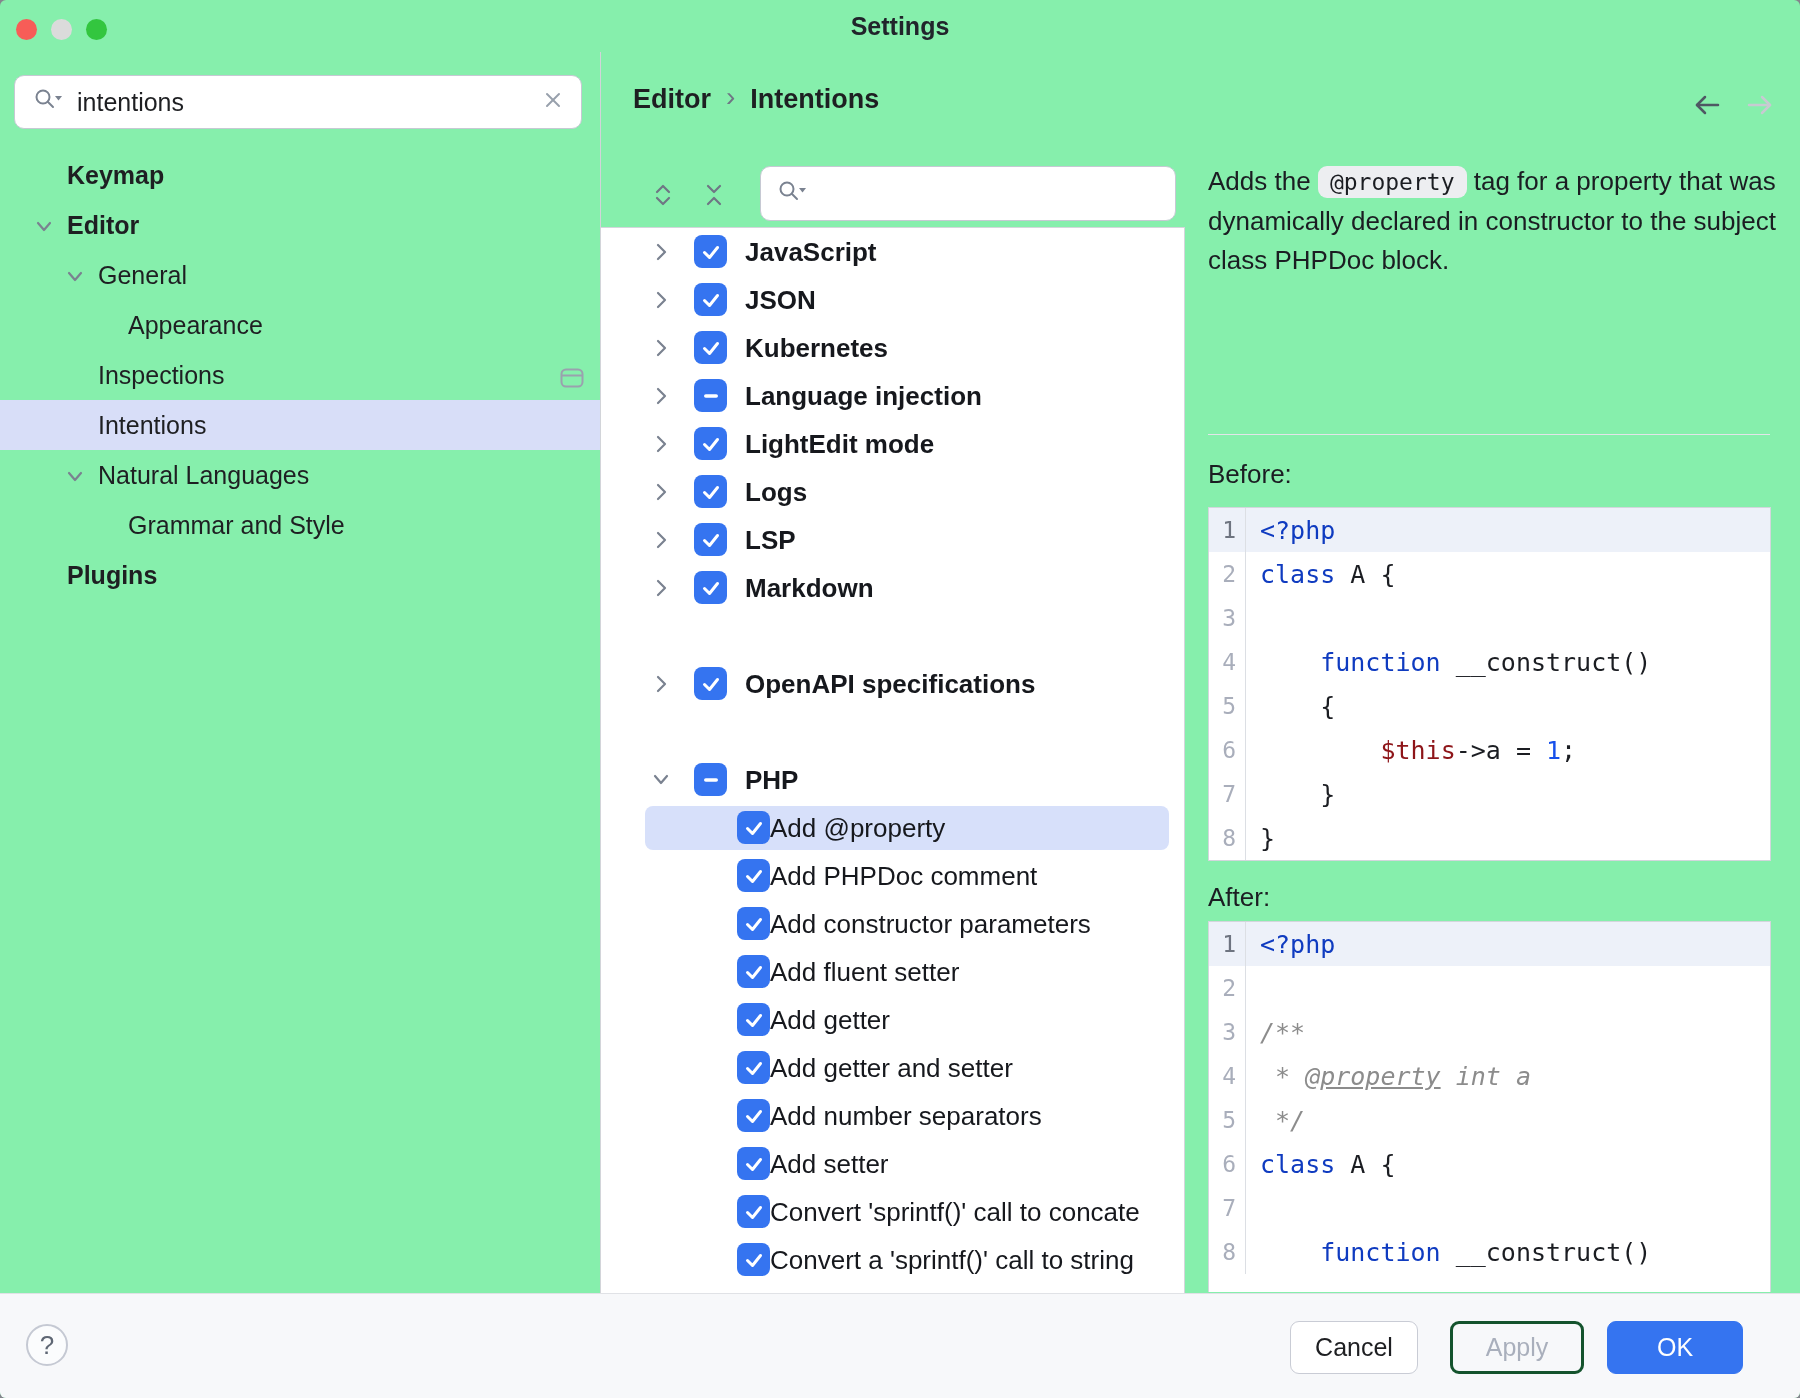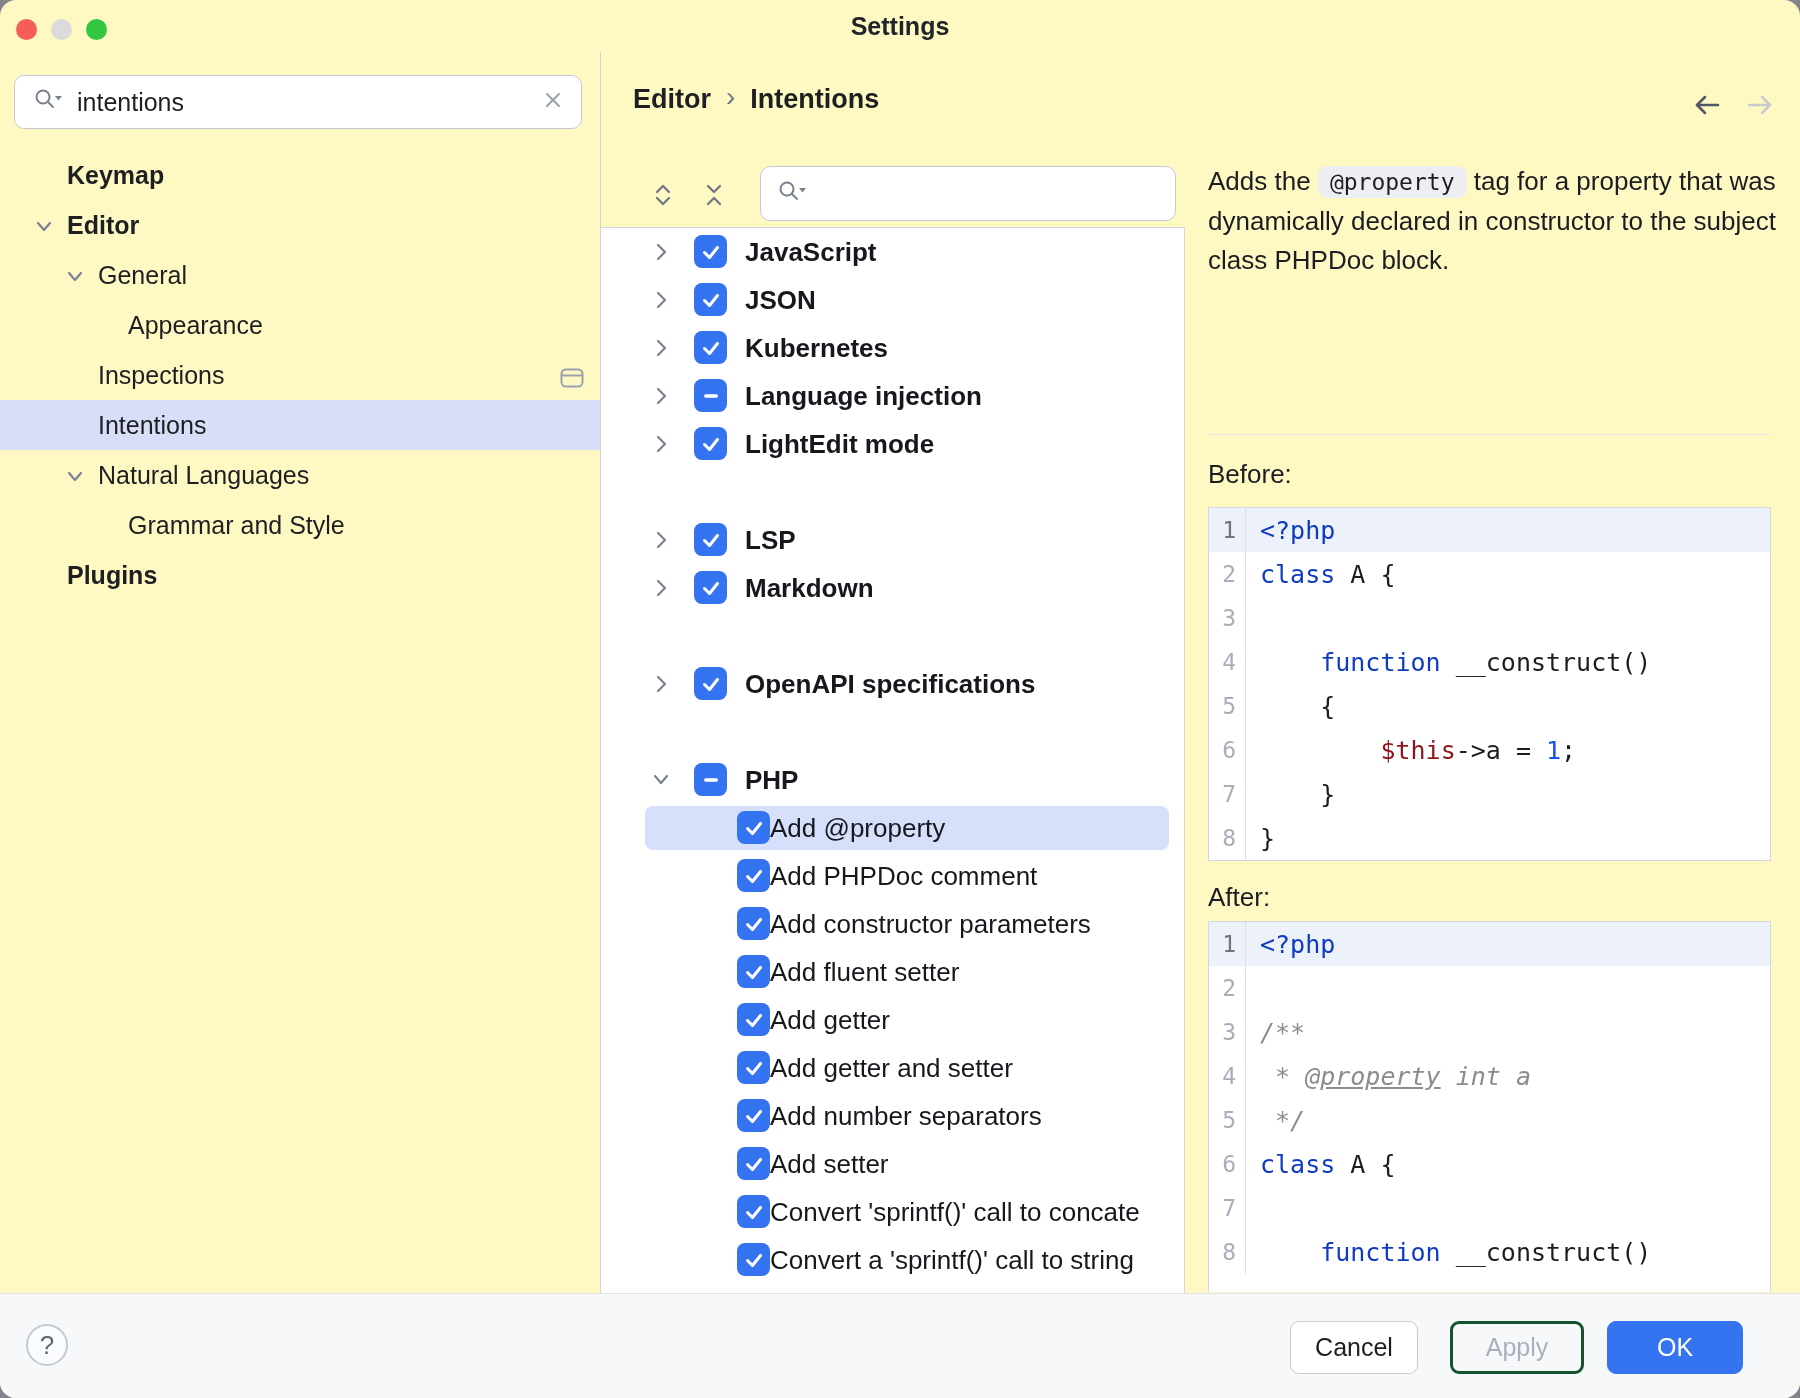"Settings" .window { background: #fef9c3 -> #86efac; border-radius: 16px -> 6px }
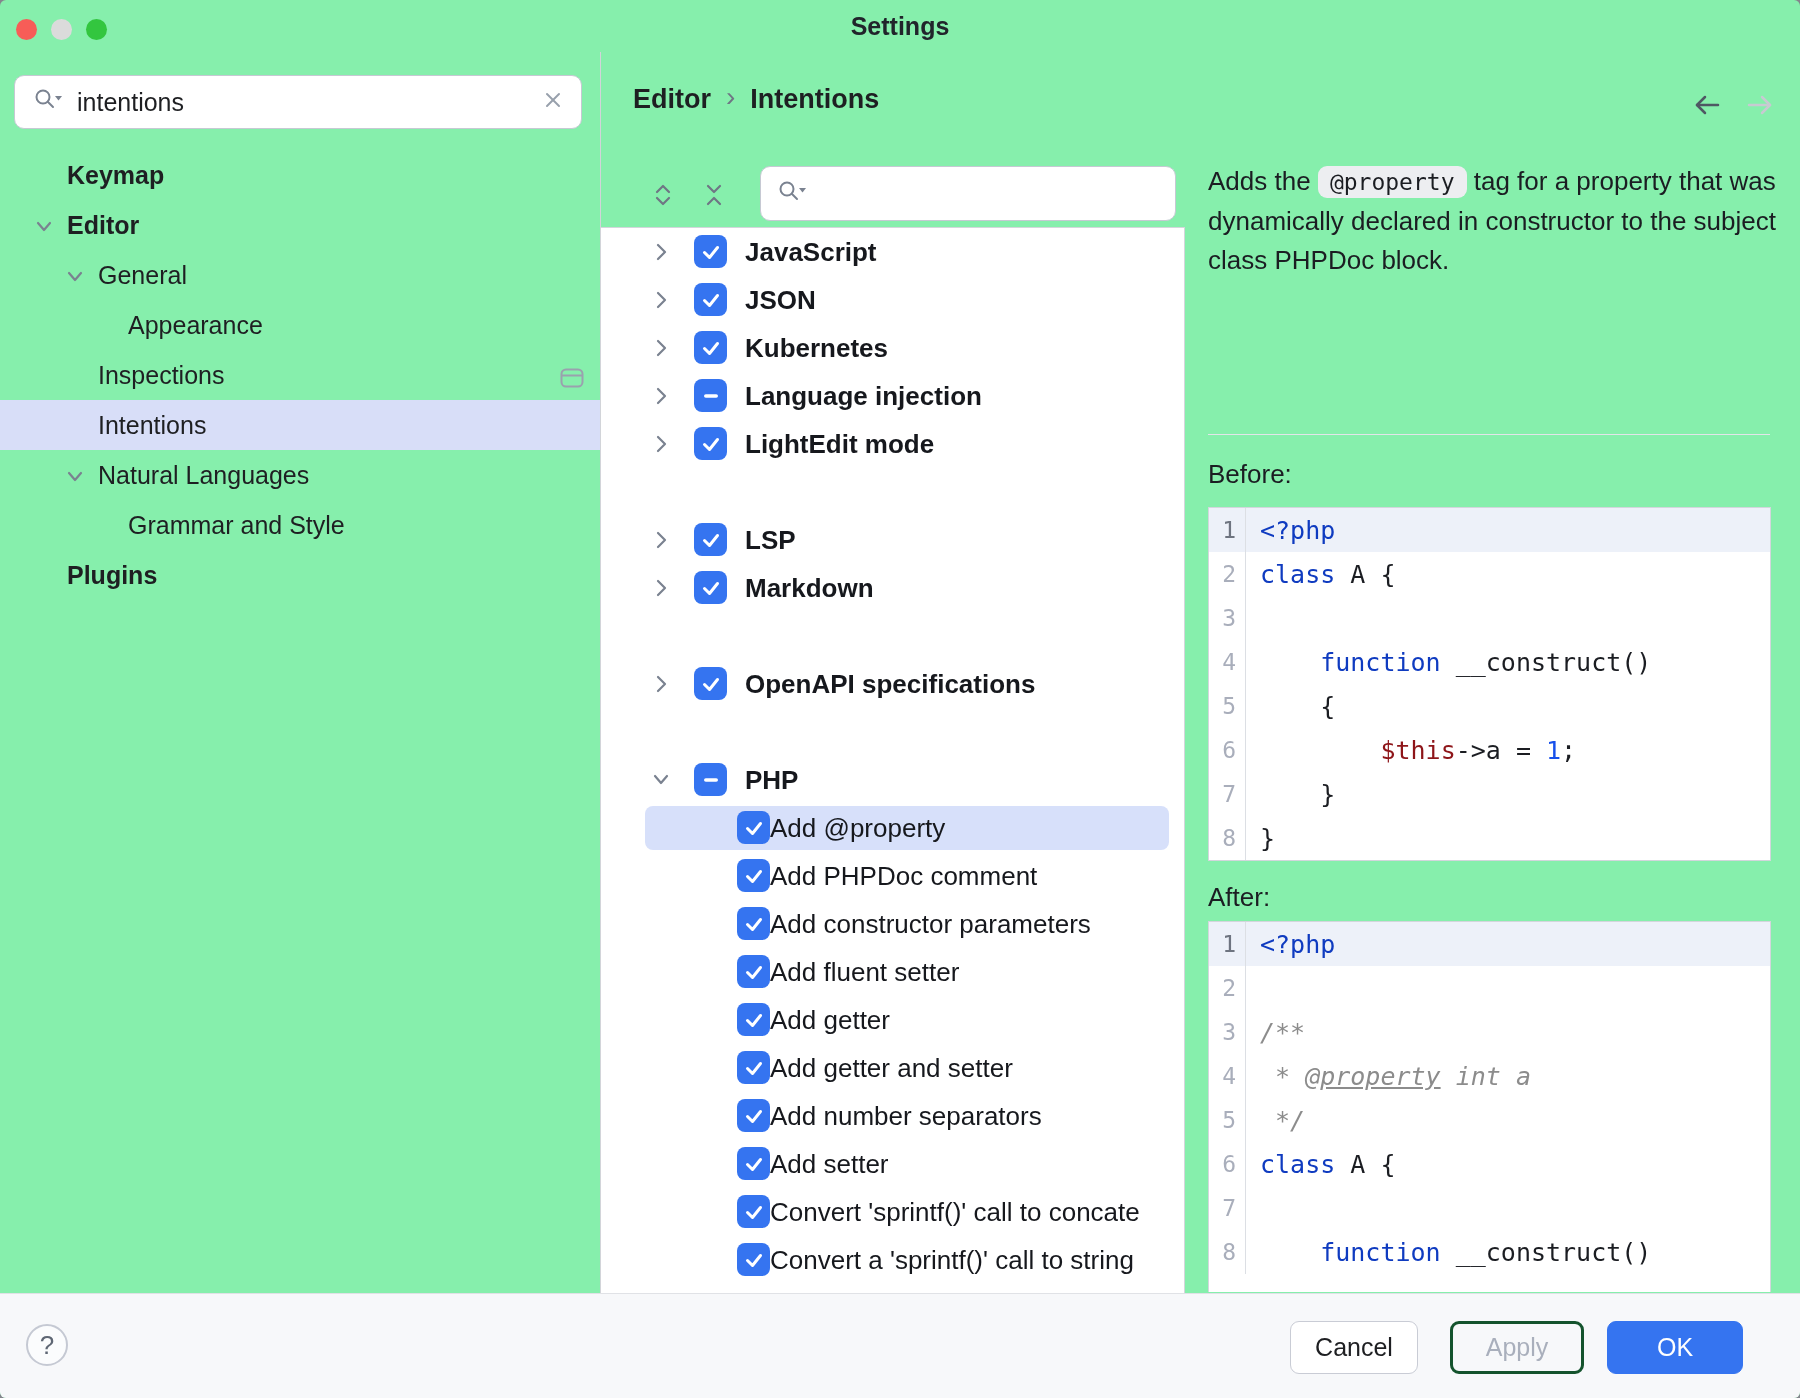"Logs" div.t-row { html: none -> <div> <span><svg> <polyline></polyline> </svg></span> <span> <svg> <polyline></polyline> </svg> </span> <span>Logs</span> </div> }
